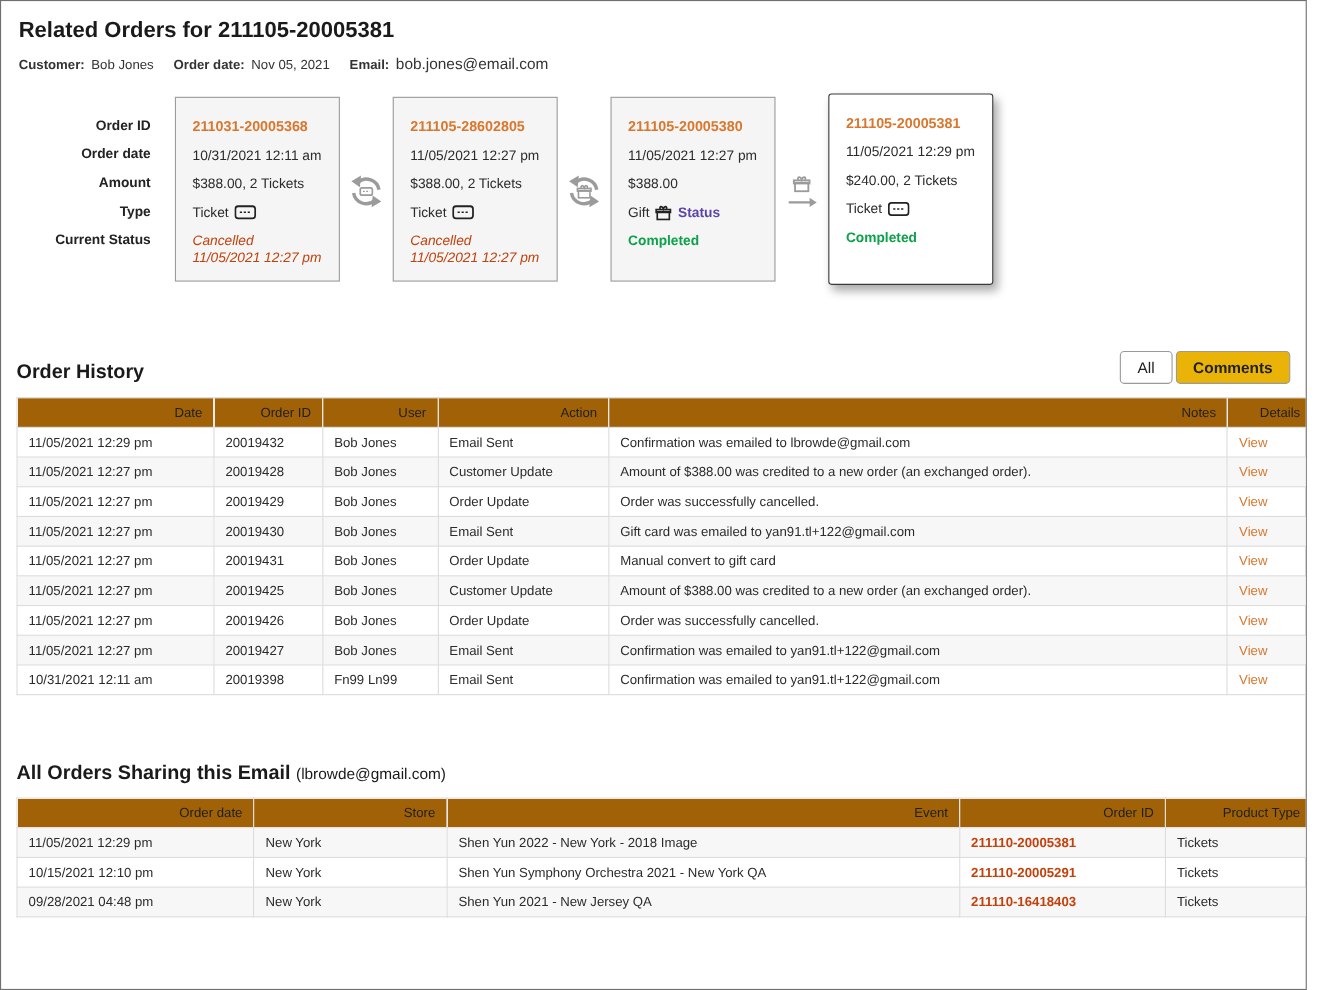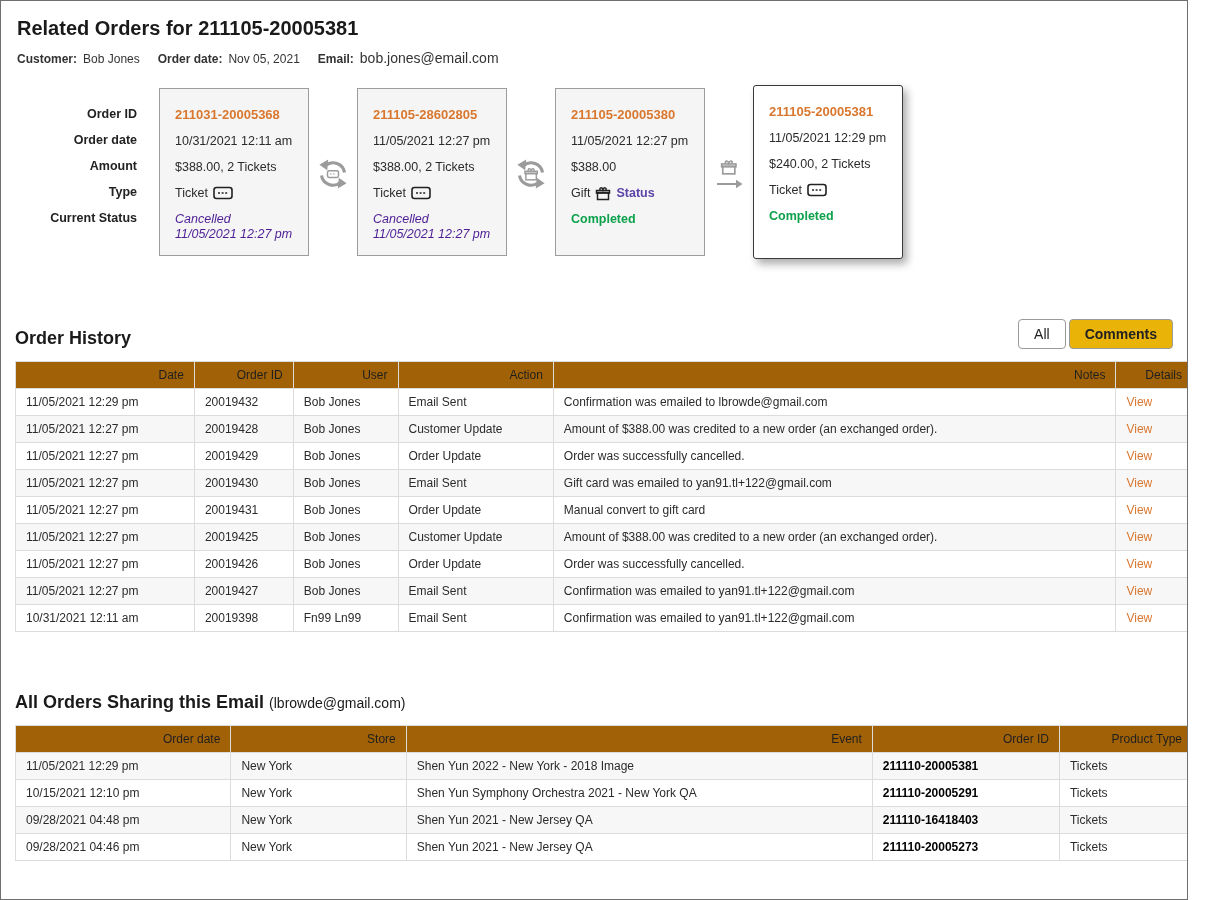"Cancelled" .status-cancelled { color: #4c1d95 -> #c2410c }
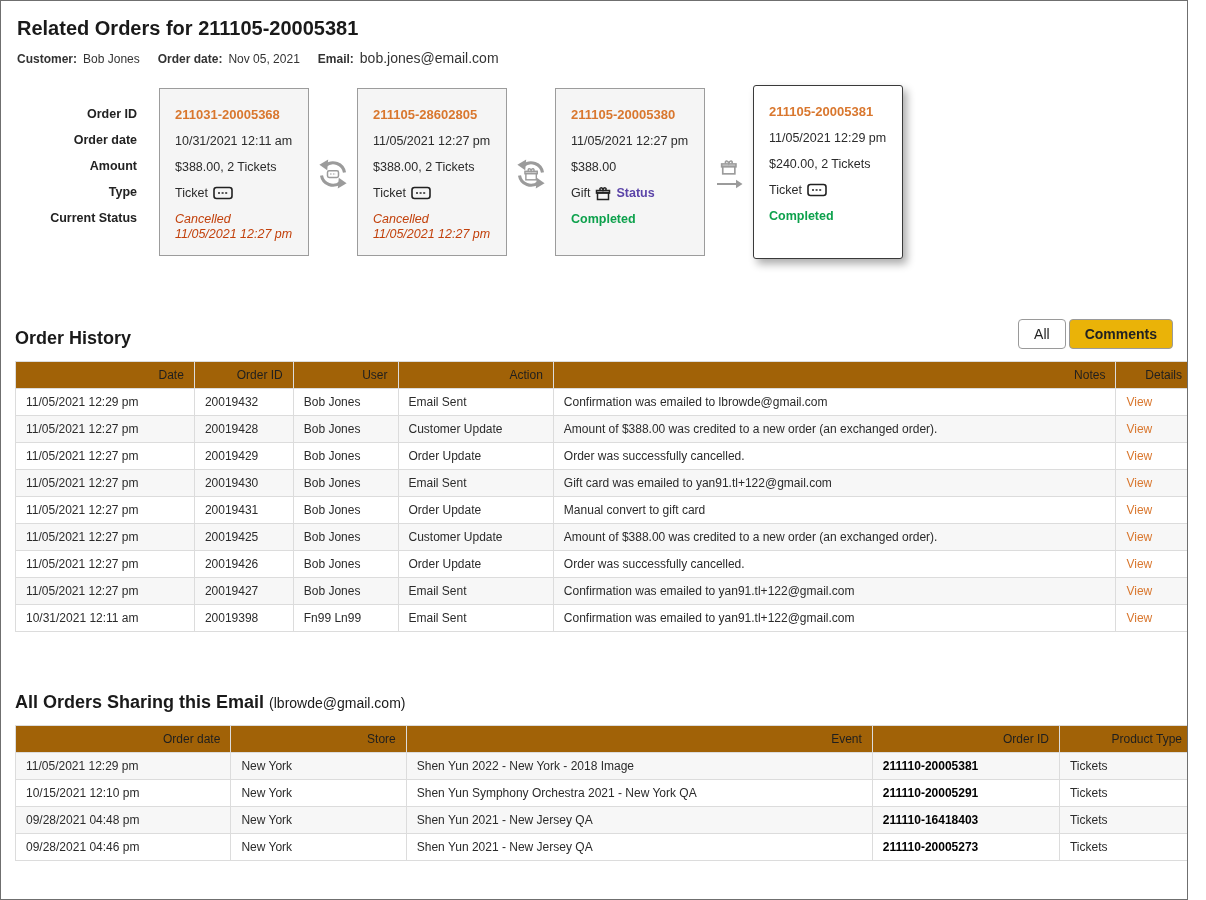"211110-20005381" .purple-link { color: #000000 -> #c2410c }
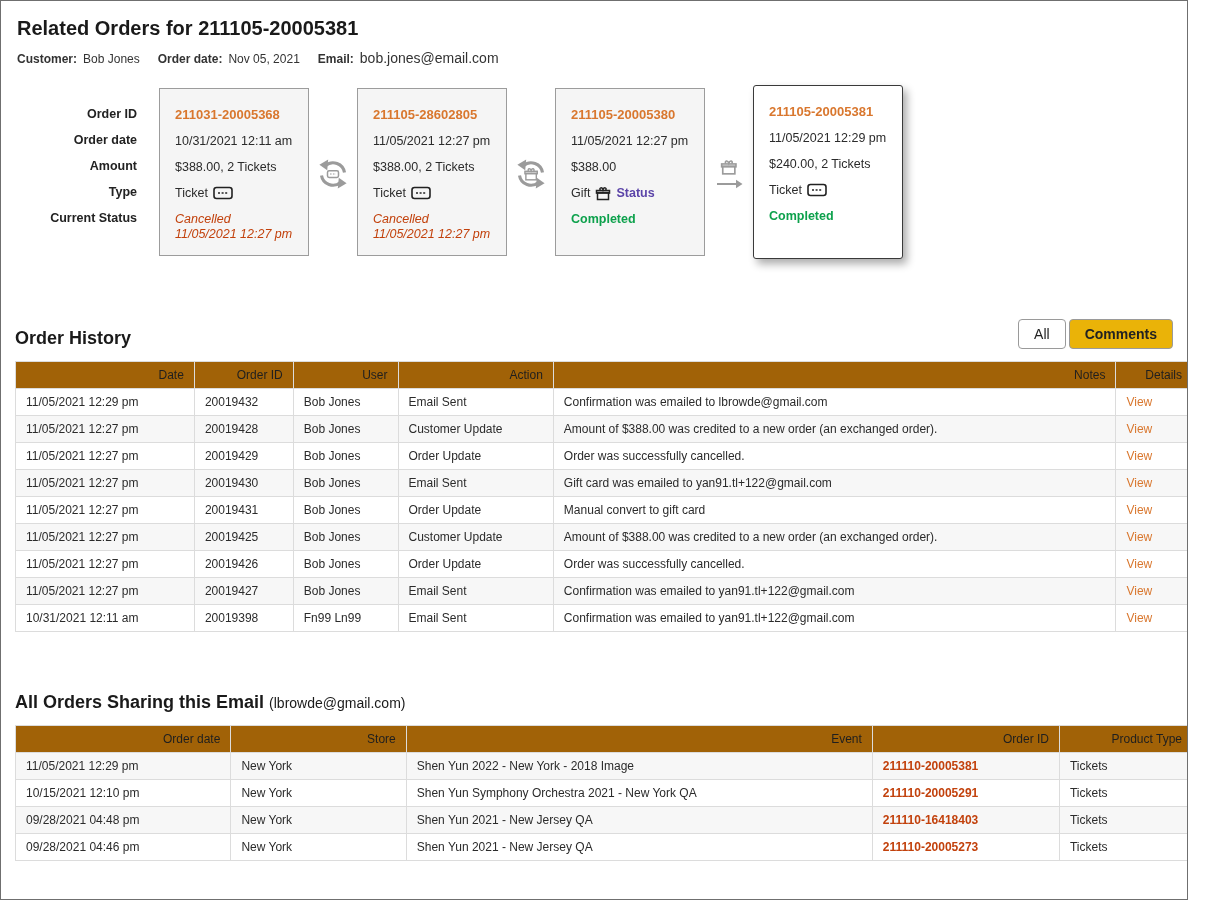"09/28/2021 04:46 pm" tr { html: <tr> <td>09/28/2021 04:46 pm</td> <td>New York</td> <td>Shen Yun 2021 - New Jersey QA</td> <td><a>211110-20005273</a></td> <td>Tickets</td> </tr> -> none }
